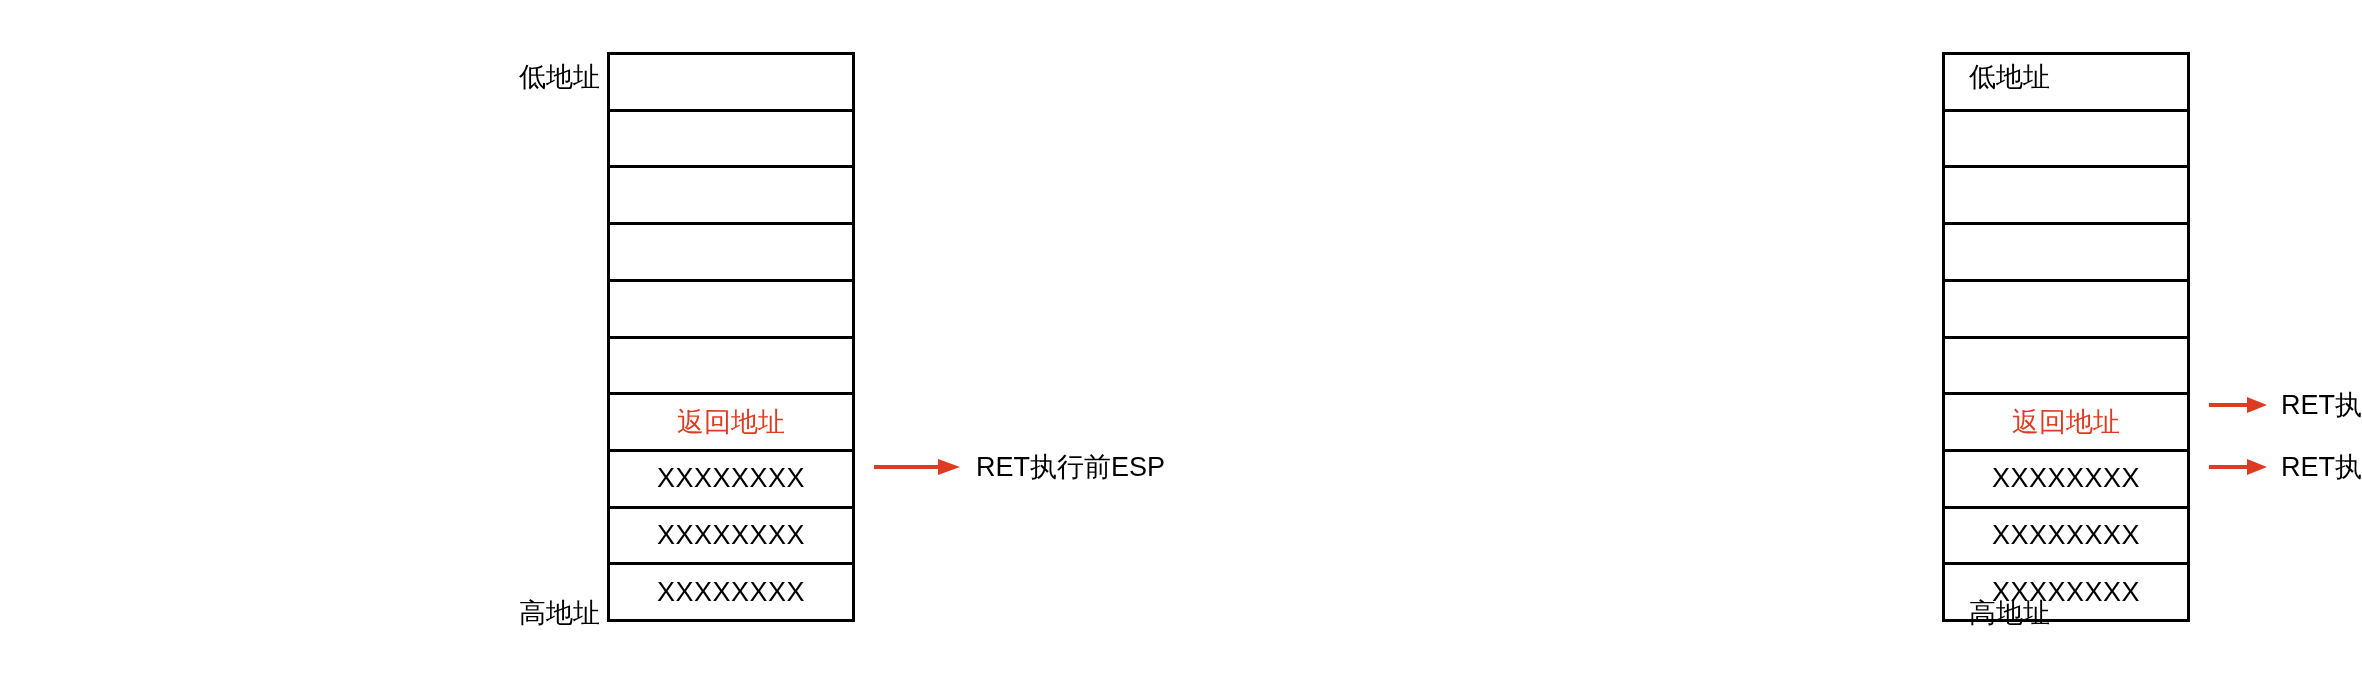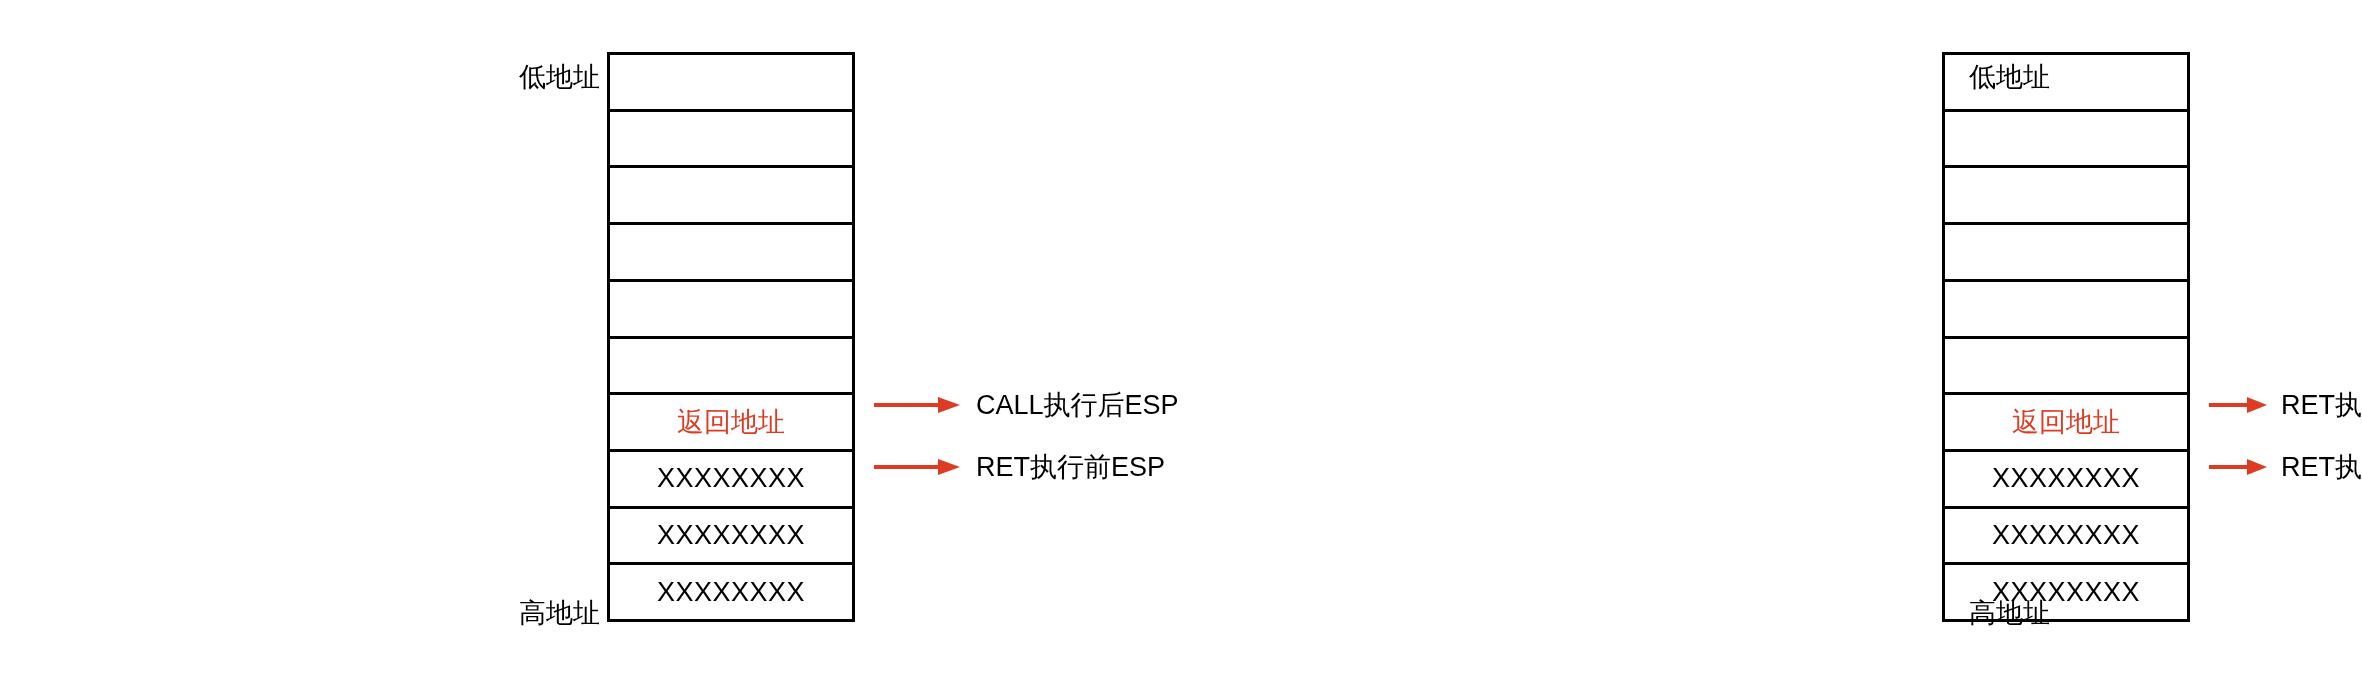"CALL执行后ESP" div.pointer { html: <div> <svg> <line></line> <polygon></polygon> </svg> <span>CALL执行后ESP</span> </div> -> none }
